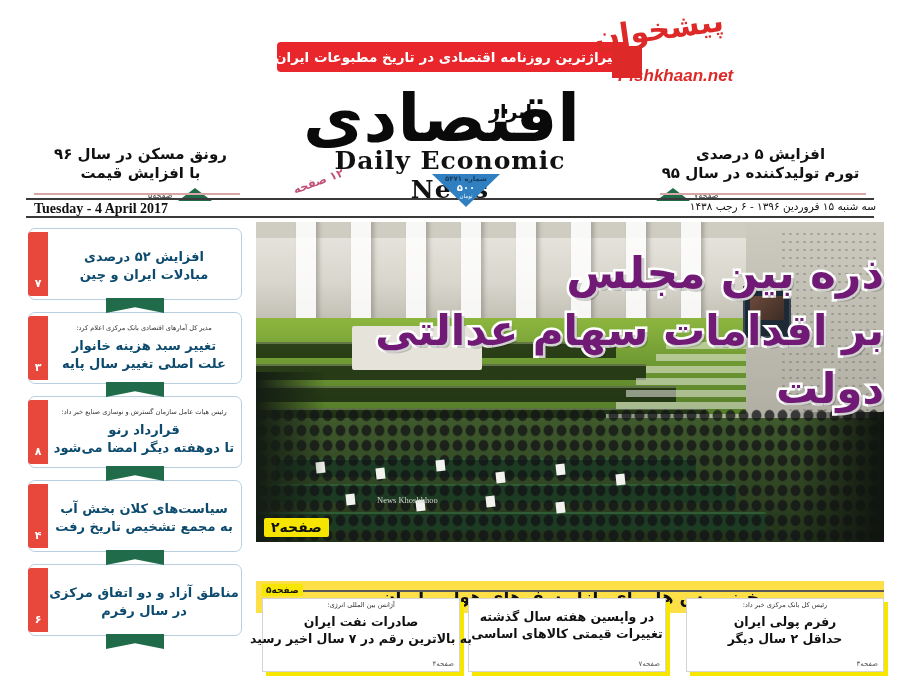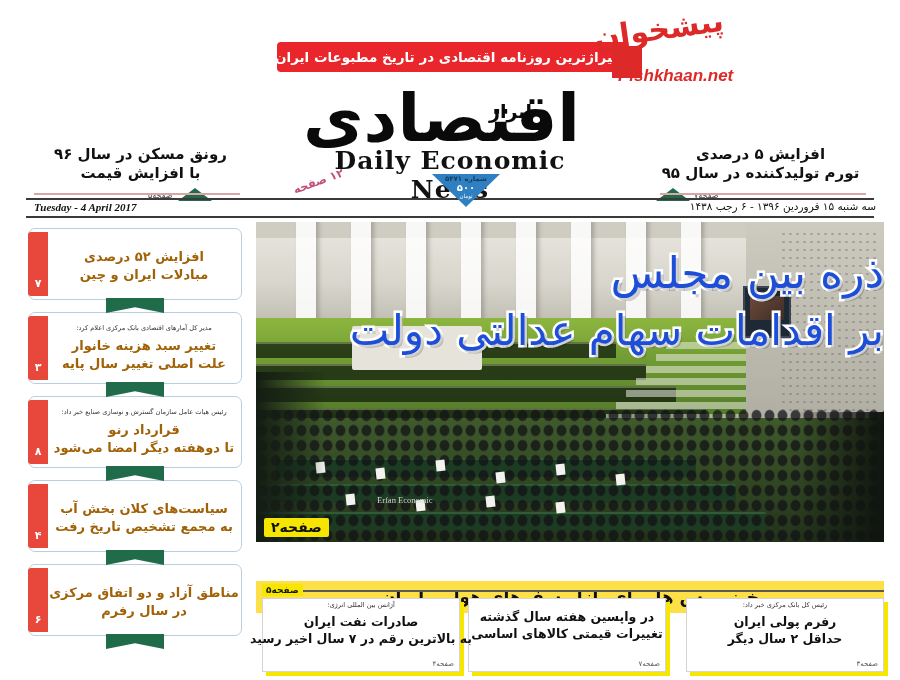"Tuesday - 4 April 2017" .date-left { font-size: 11px -> 14px; font-style: italic -> none }
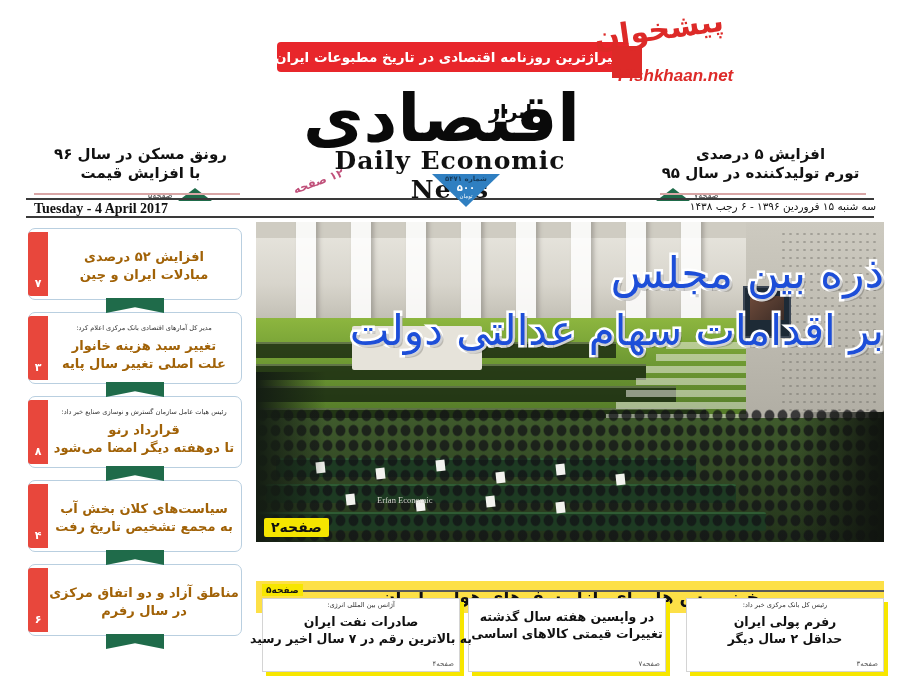"افزایش ۵۲ درصدی" .card-line { color: #a16207 -> #0c4a6e }
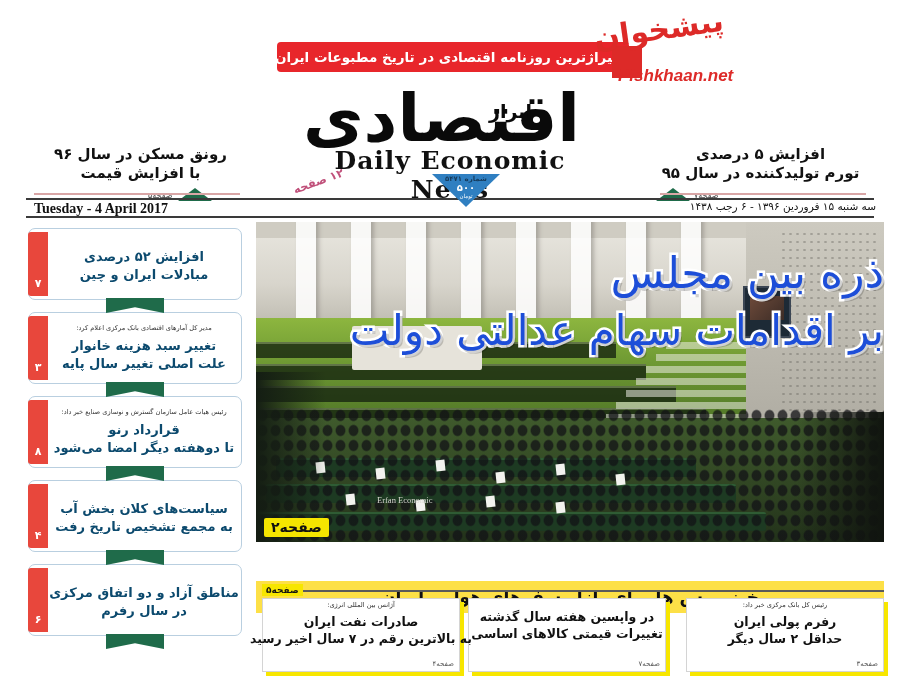"ذره بین مجلس" .mh-line { color: #1d4ed8 -> #701a75; font-weight: normal -> bold }
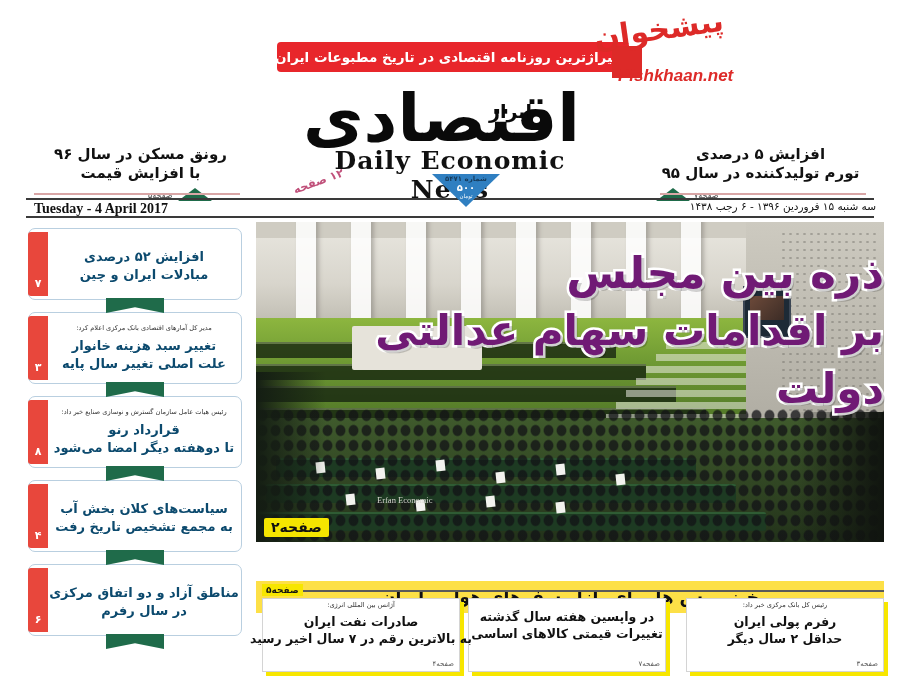"Erfan Economic" div.photo-credit { text: Erfan Economic -> News Khoshkhoo }
